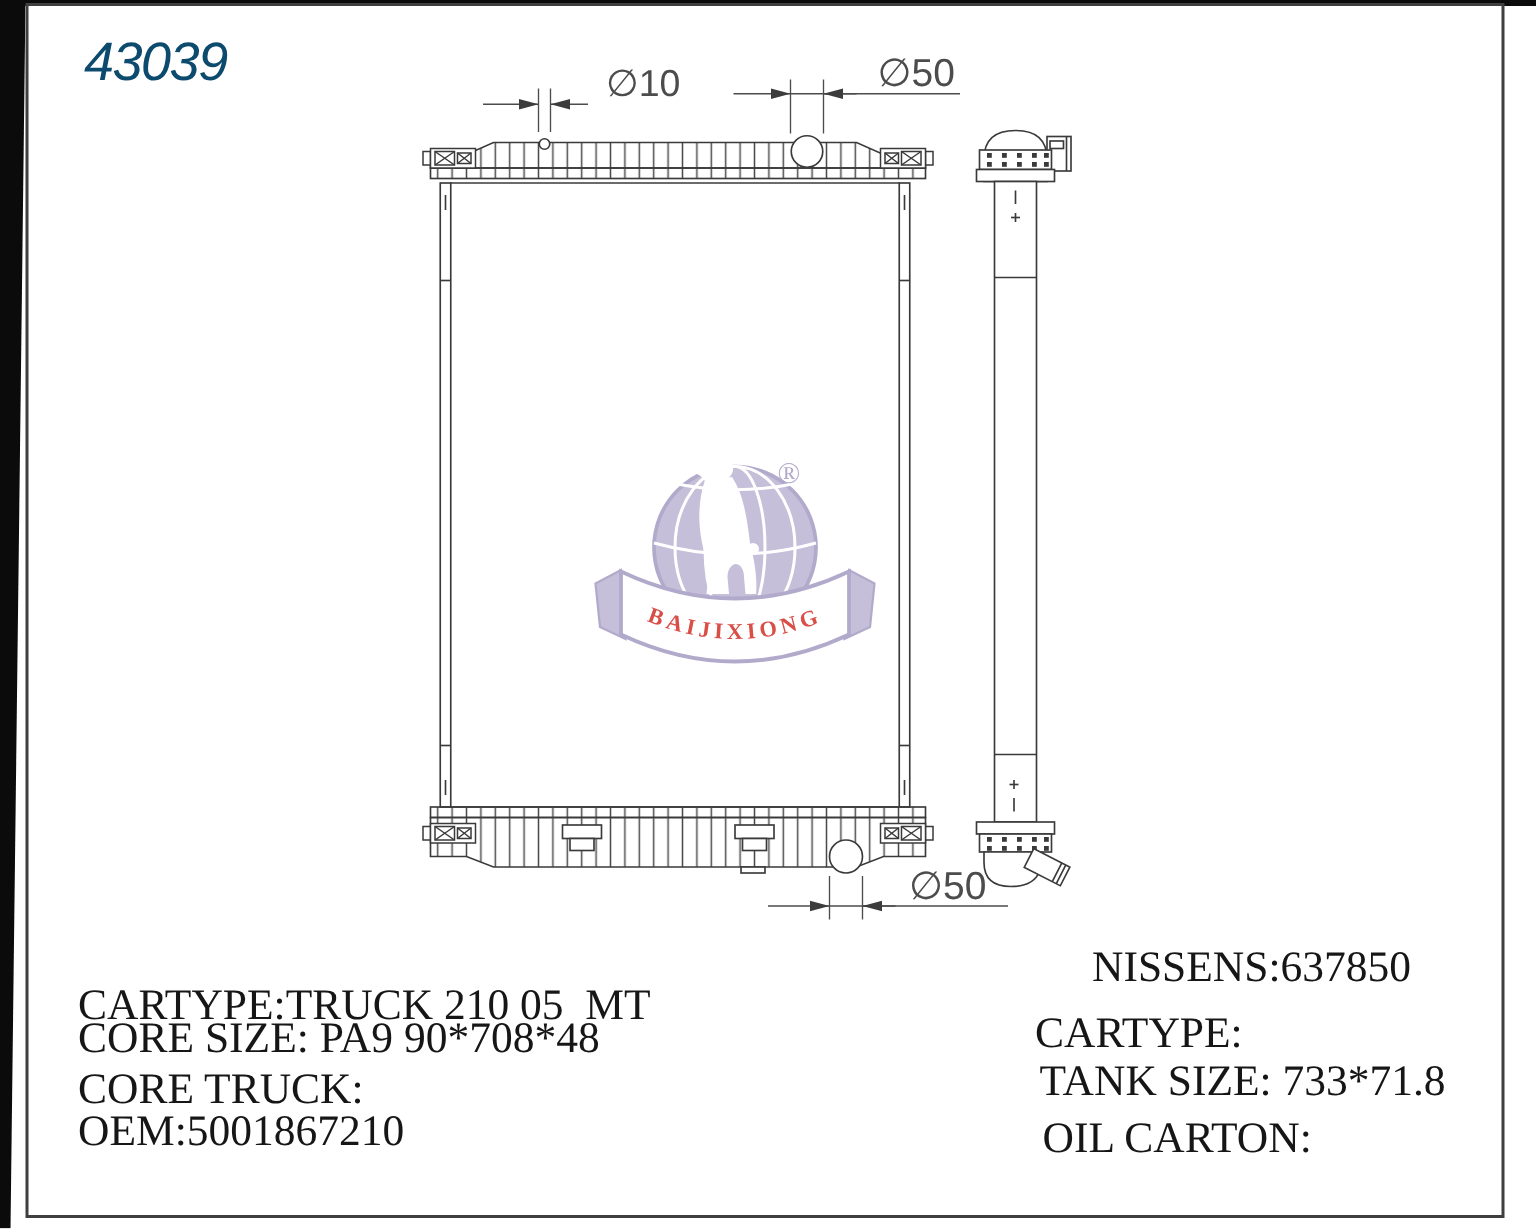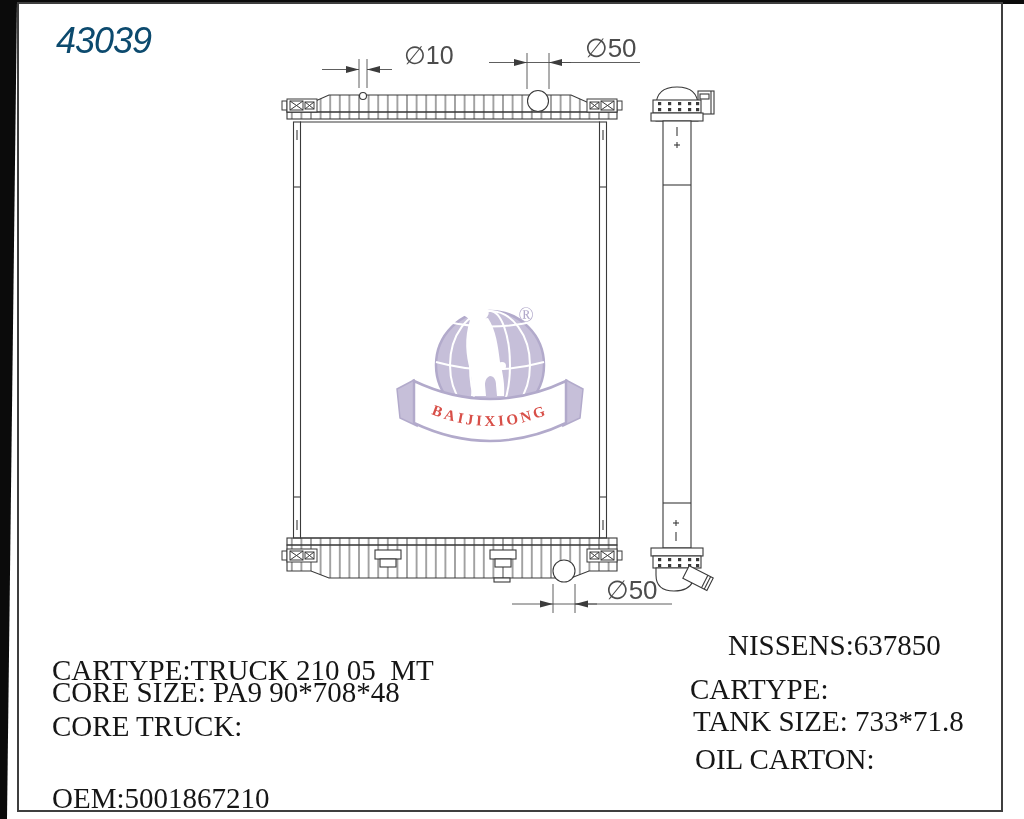"OEM:5001867210" div.spec { top: 784px -> 740px }
